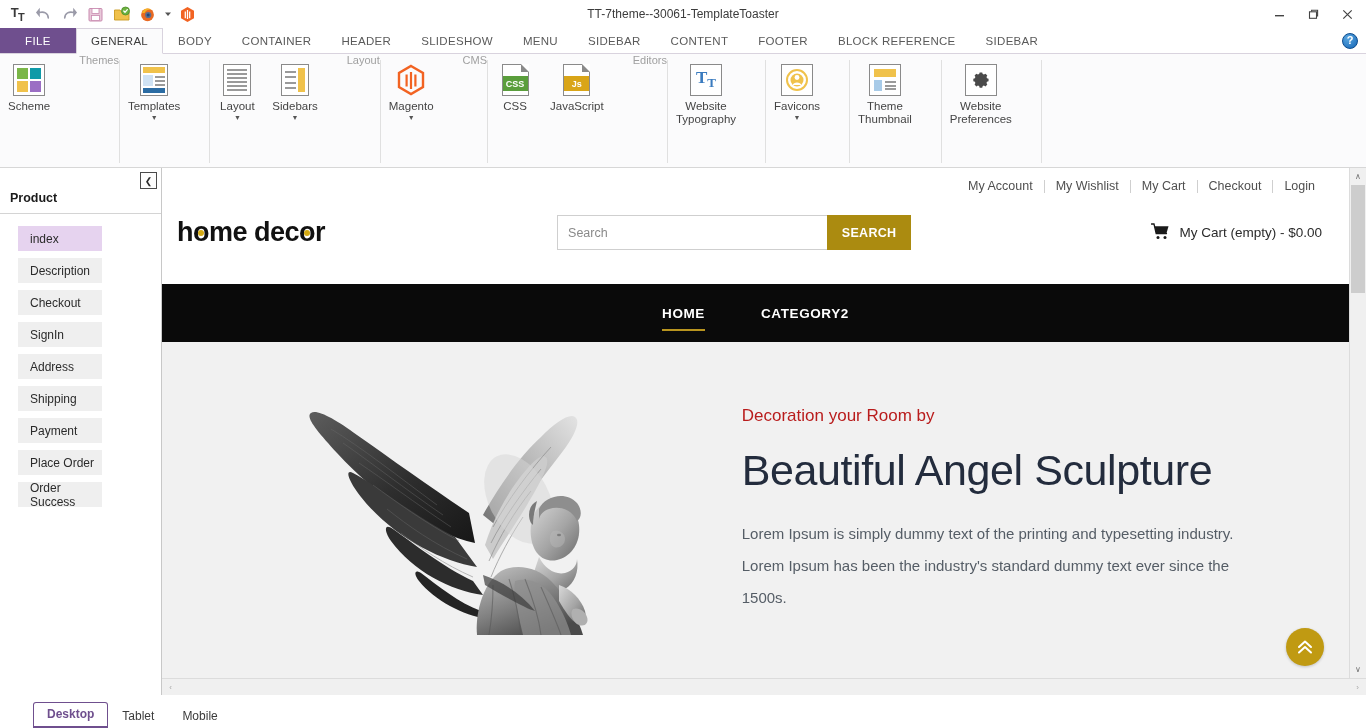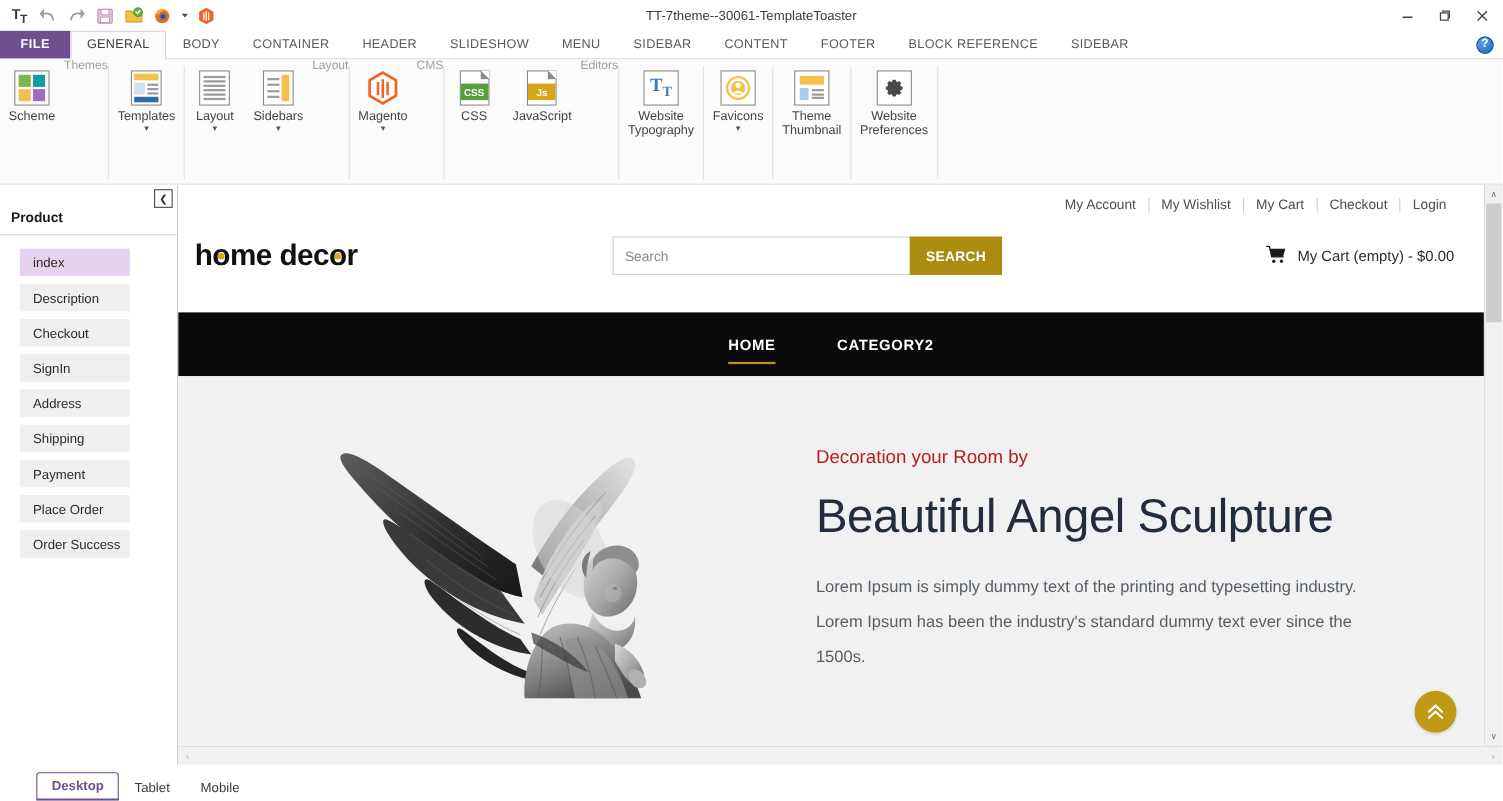"FILE" .tab-file { font-weight: bold -> normal; width: 64px -> 76px }
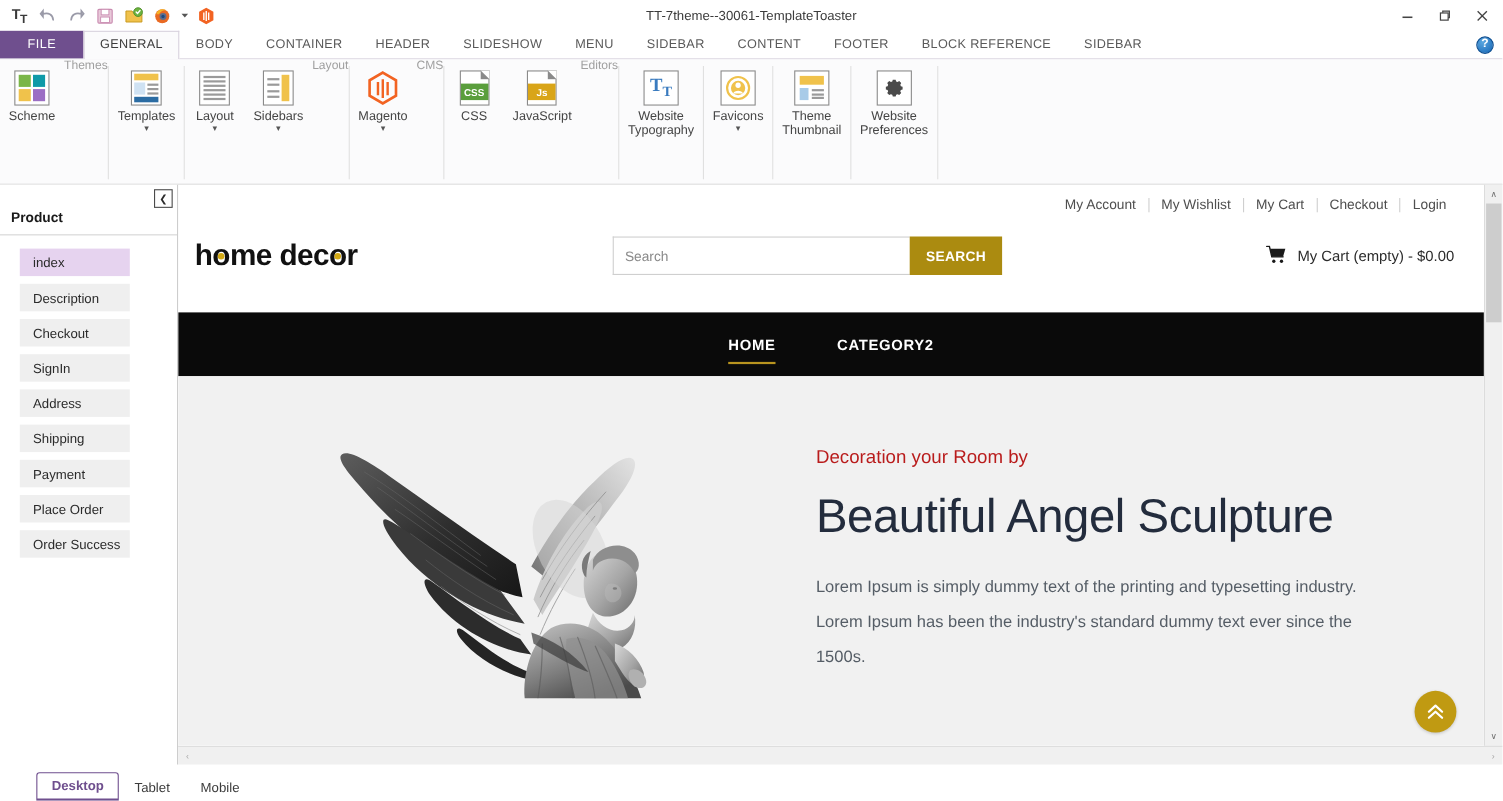"Themes" .rgroup-label { margin-left: none -> 21px }
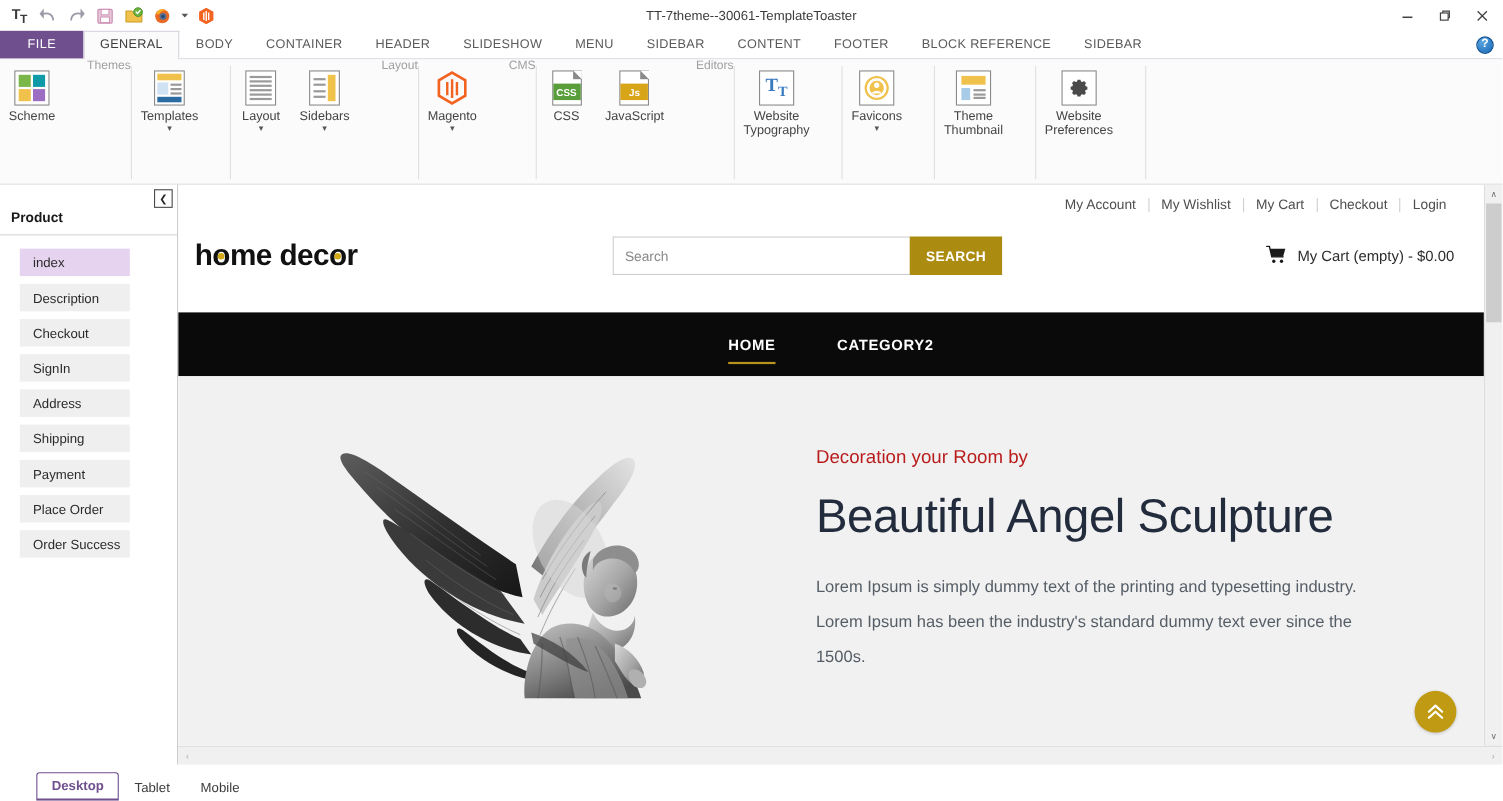"index" .sb-item { width: 100px -> 84px }
